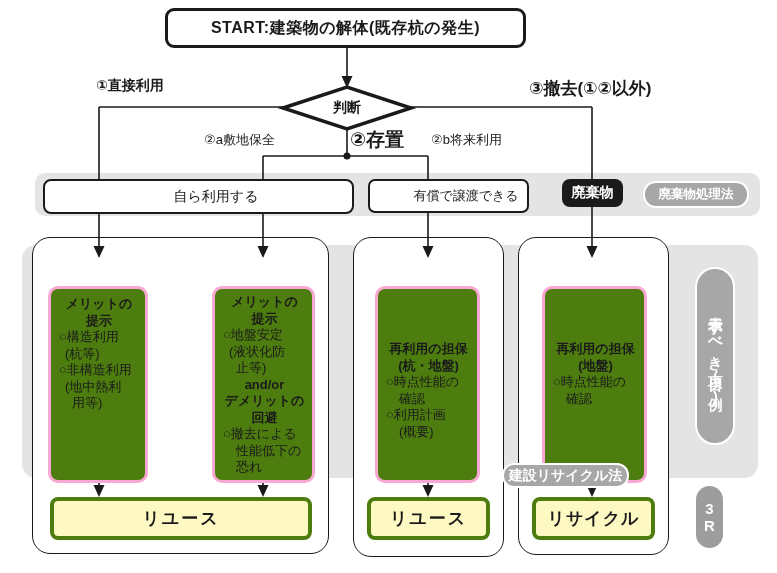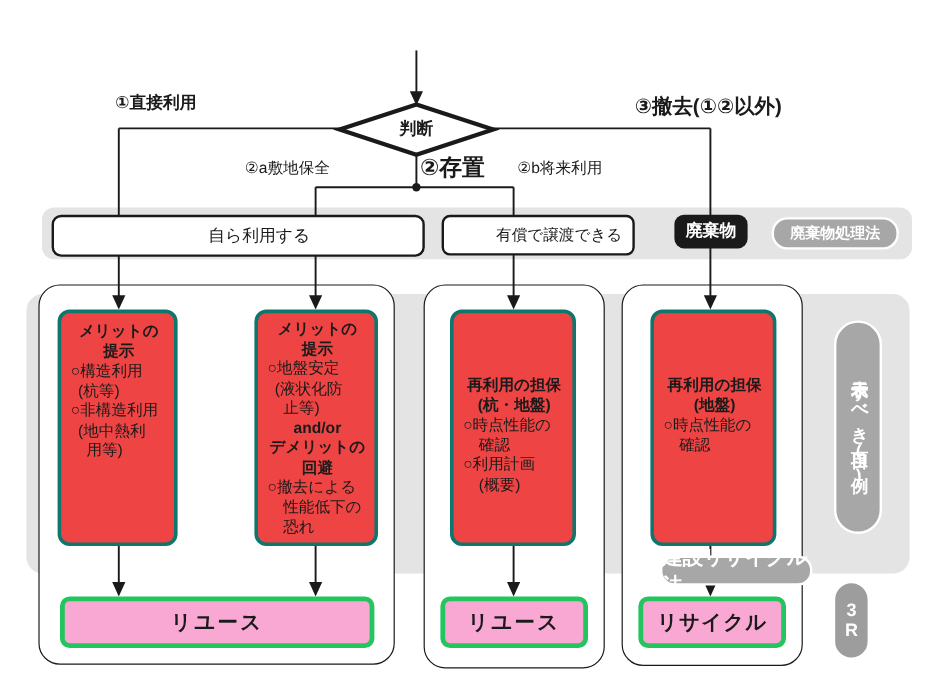"START:建築物の解体(既存杭の発生)" div.start-node { html: none -> <div>START:建築物の解体(既存杭の発生)</div> }
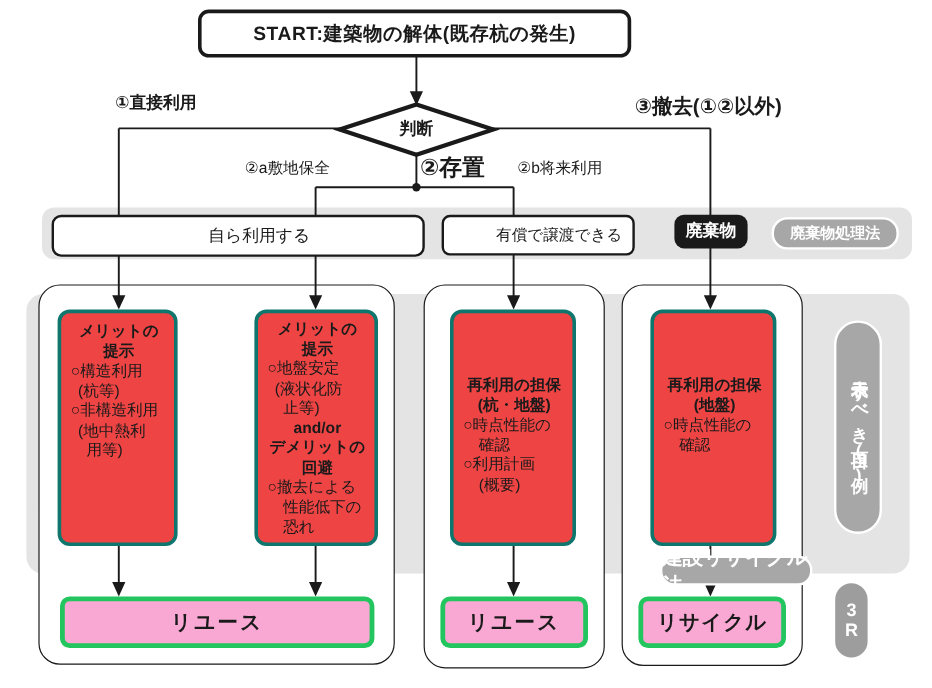"メリットの" .panel { background: #ef4444 -> #4d7c0f; border: 3px solid #0f766e -> 3px solid #f9a8d4; margin-top: none -> 28px }
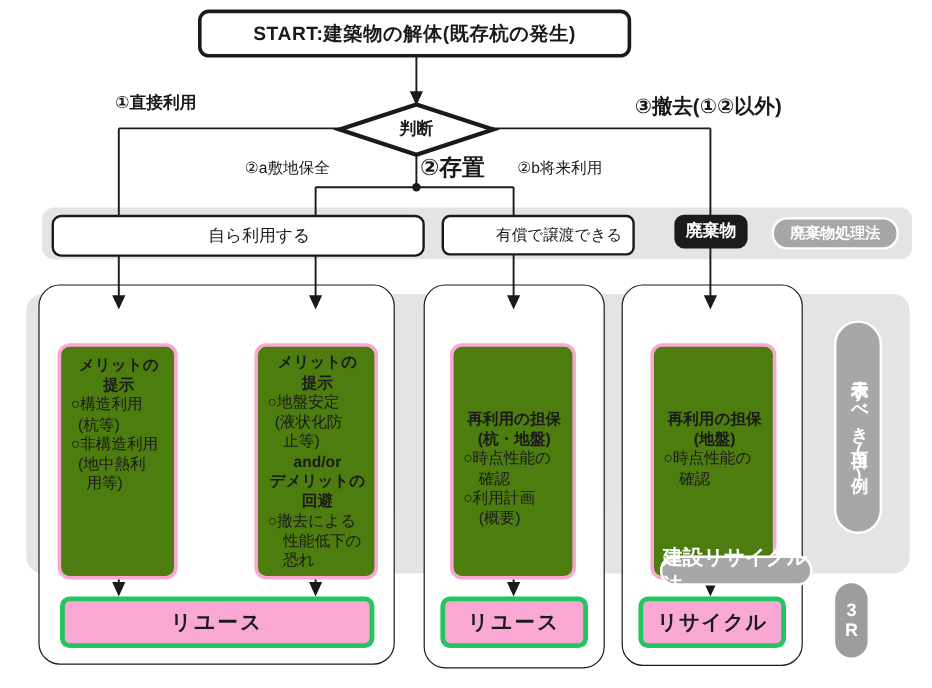"建設リサイクル法" .recycle-law { font-size: 17px -> 14px; left: 550px -> 502px }
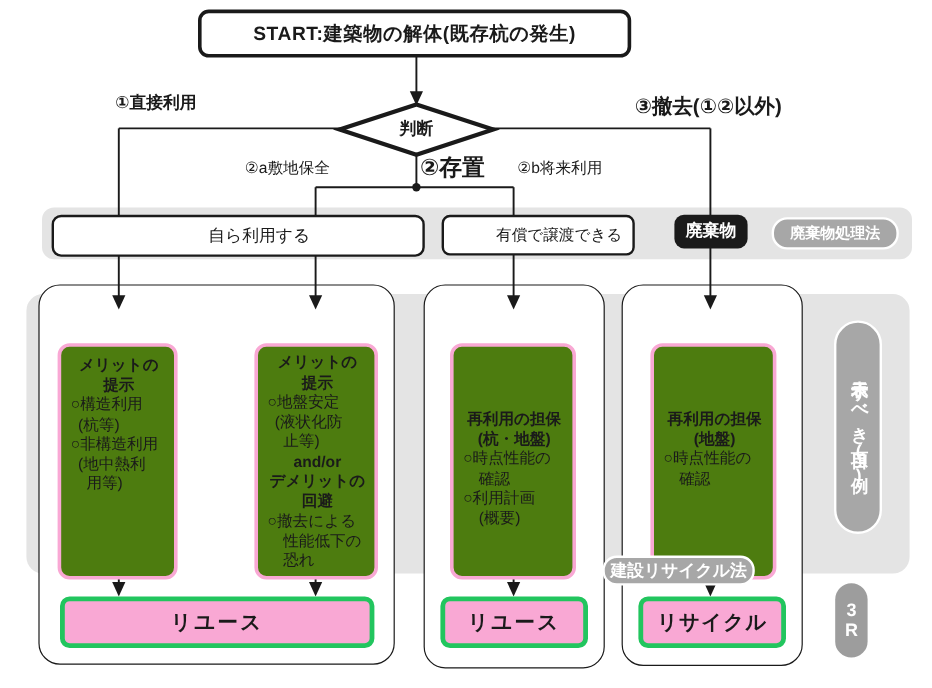"リユース" .result { background: #f9a8d4 -> #fef9c3; border: 4px solid #22c55e -> 4px solid #4d7c0f }
